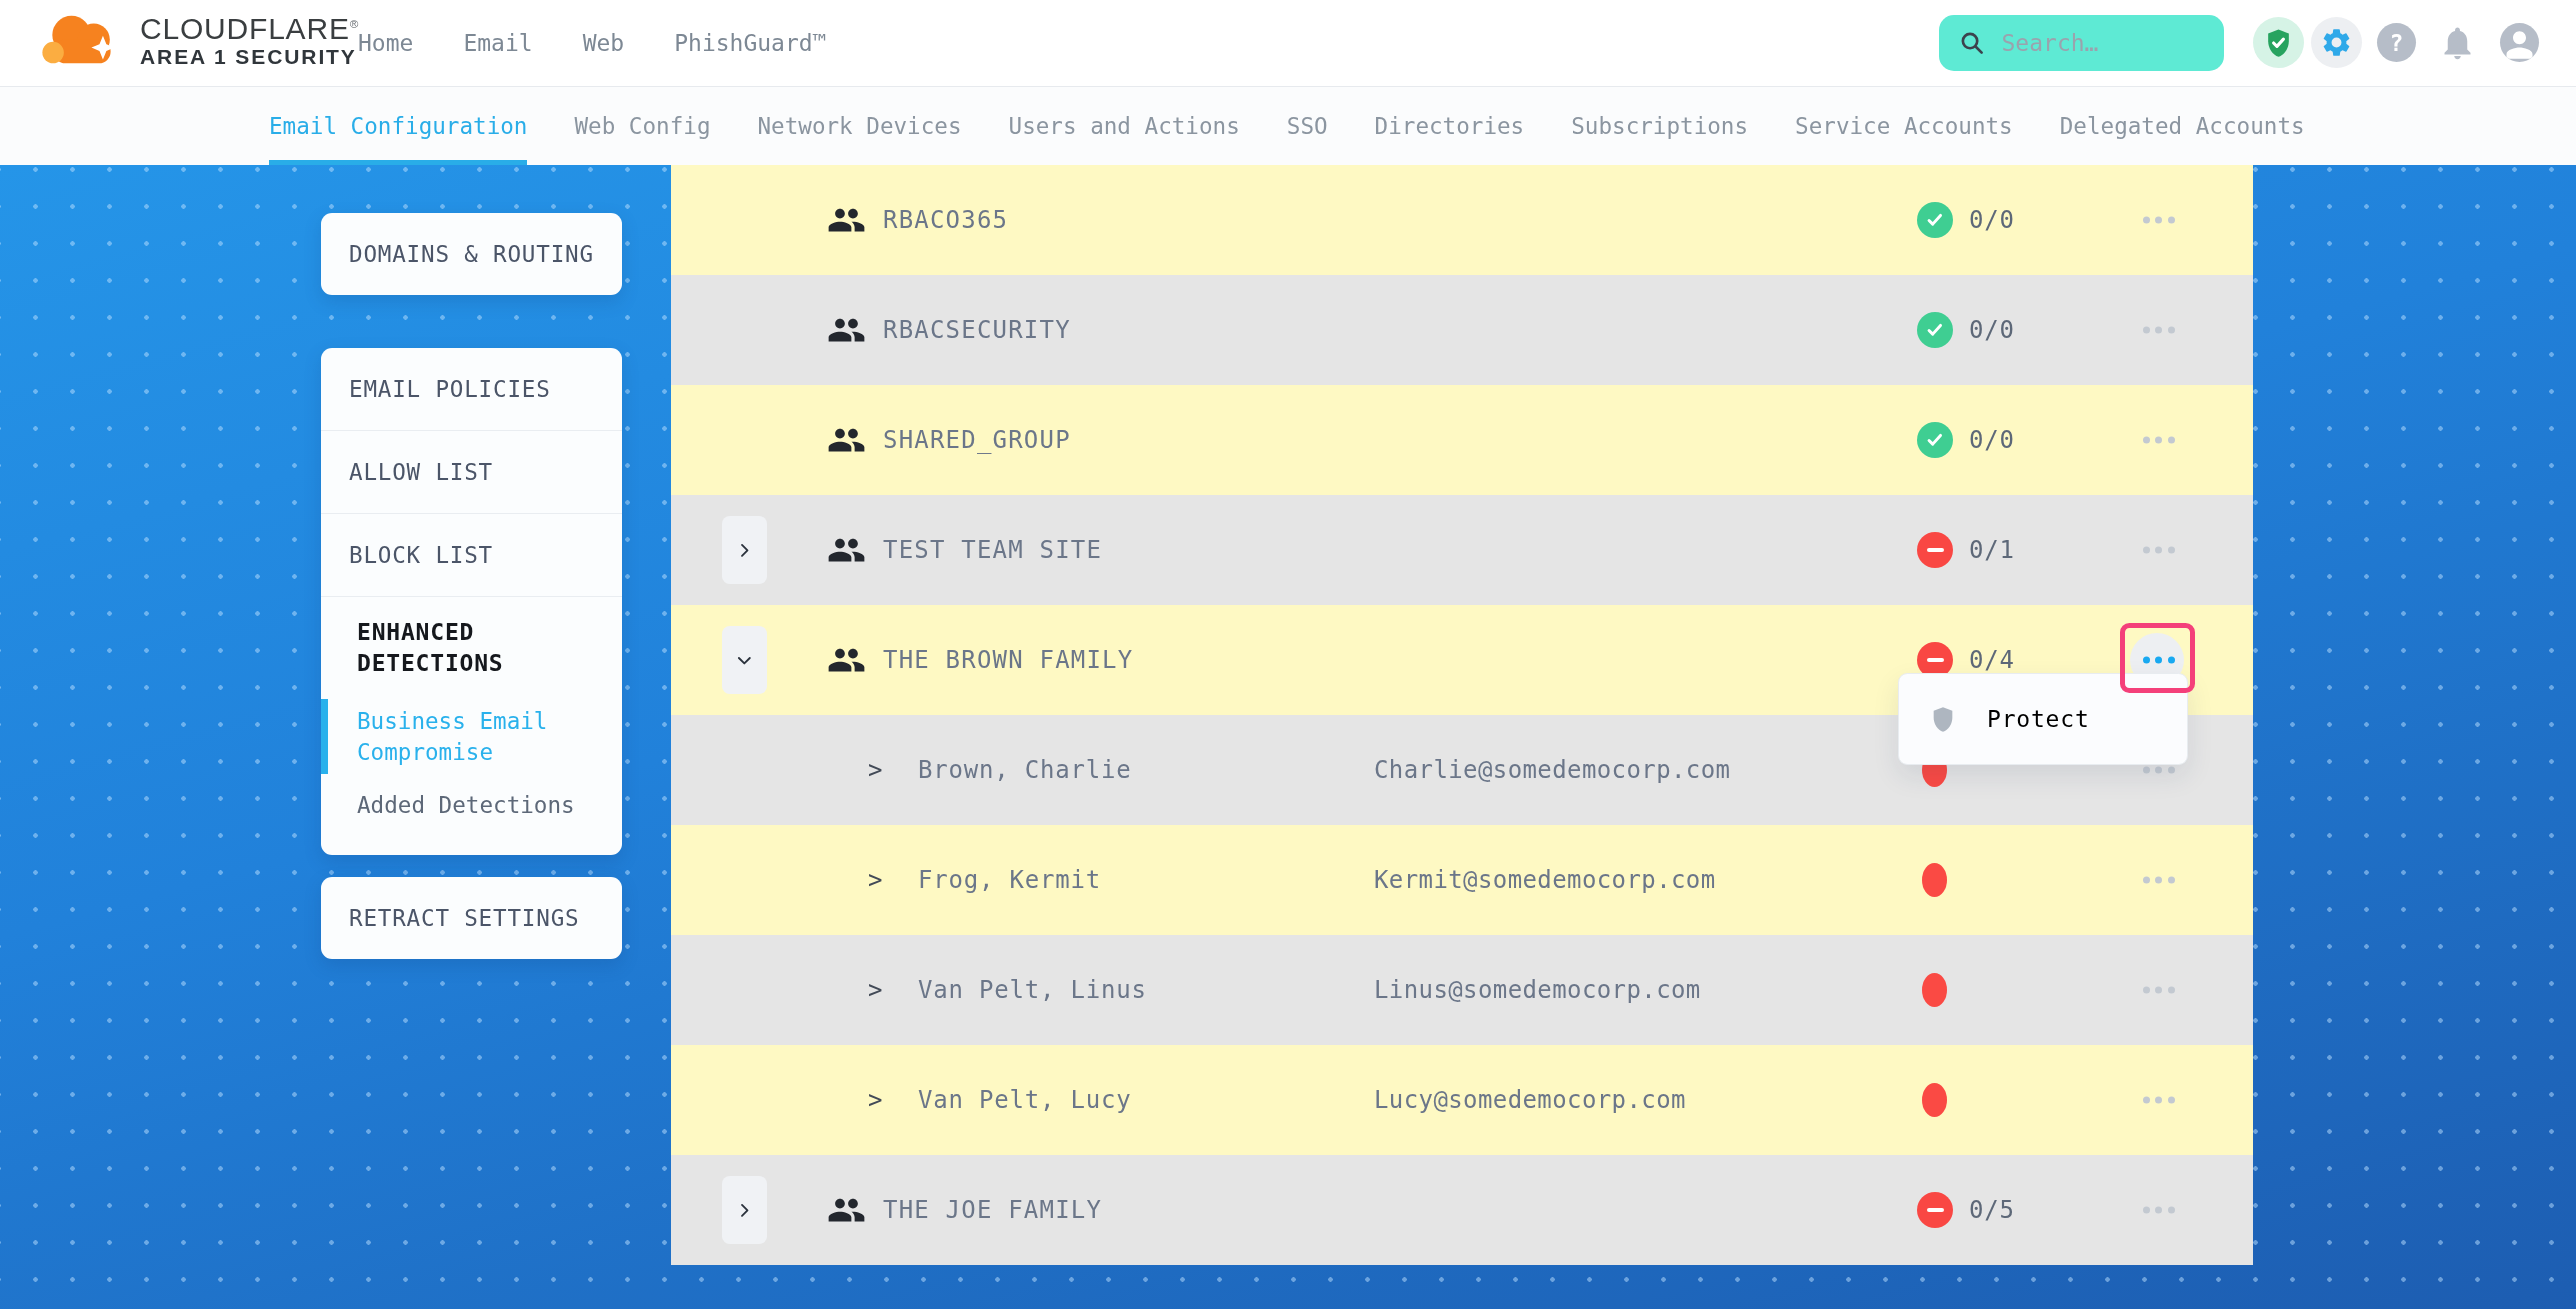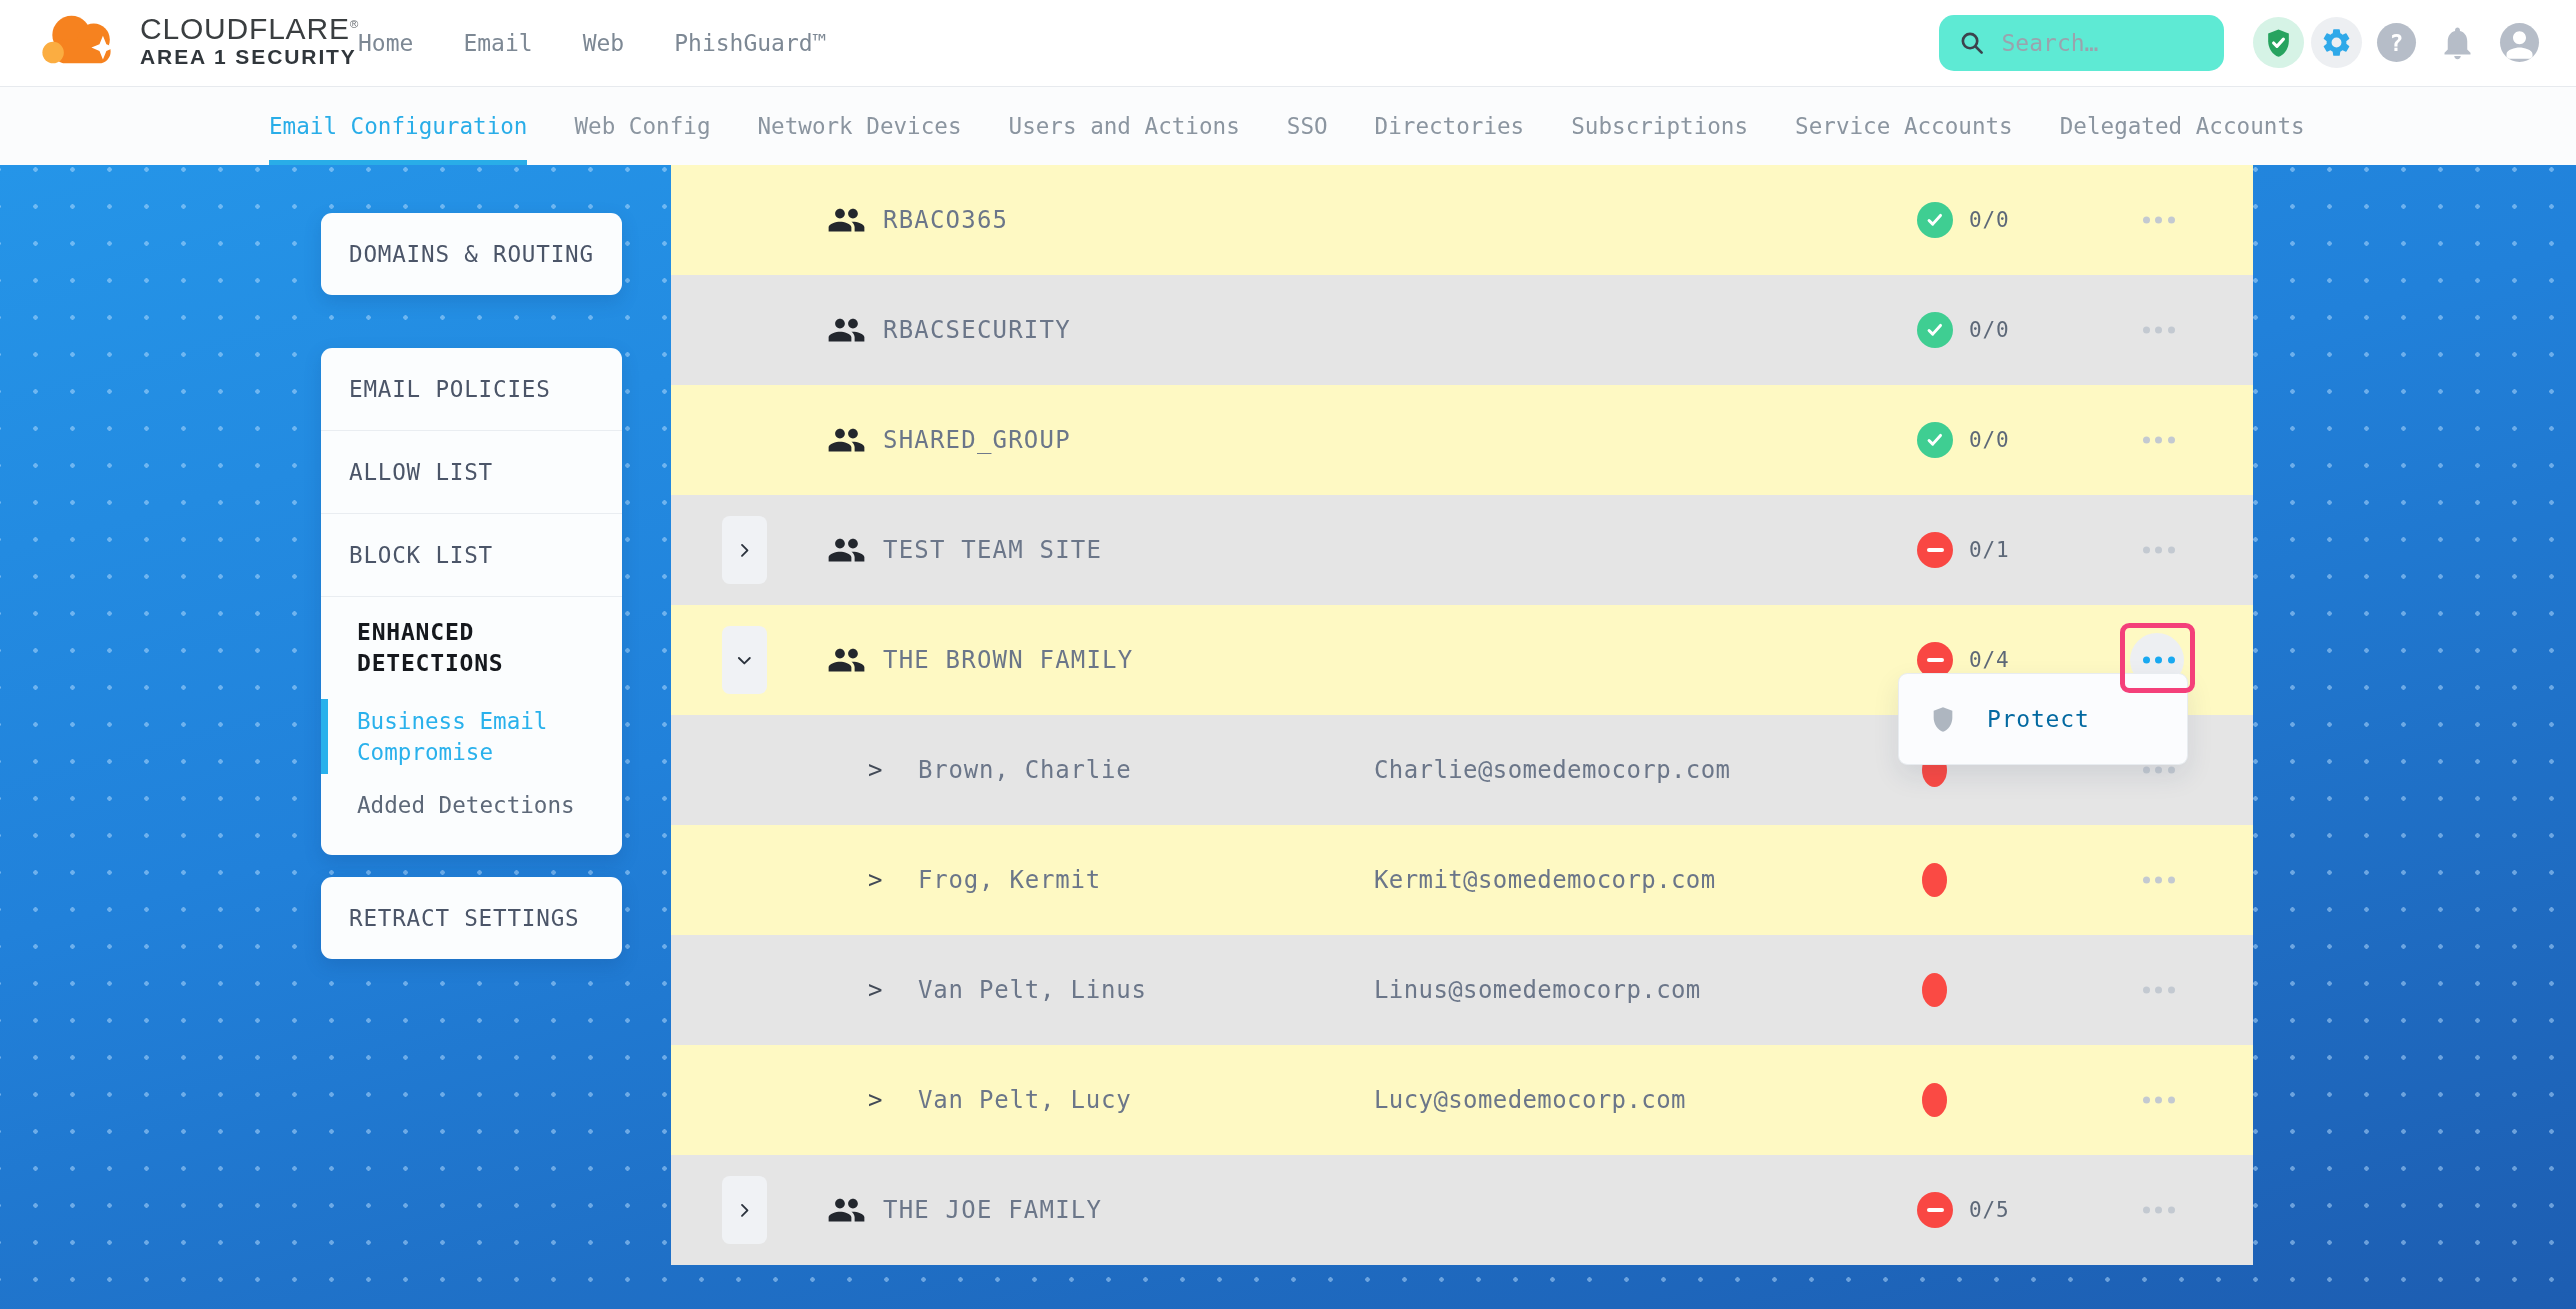"0/0" .count { font-size: 21px -> 24px }
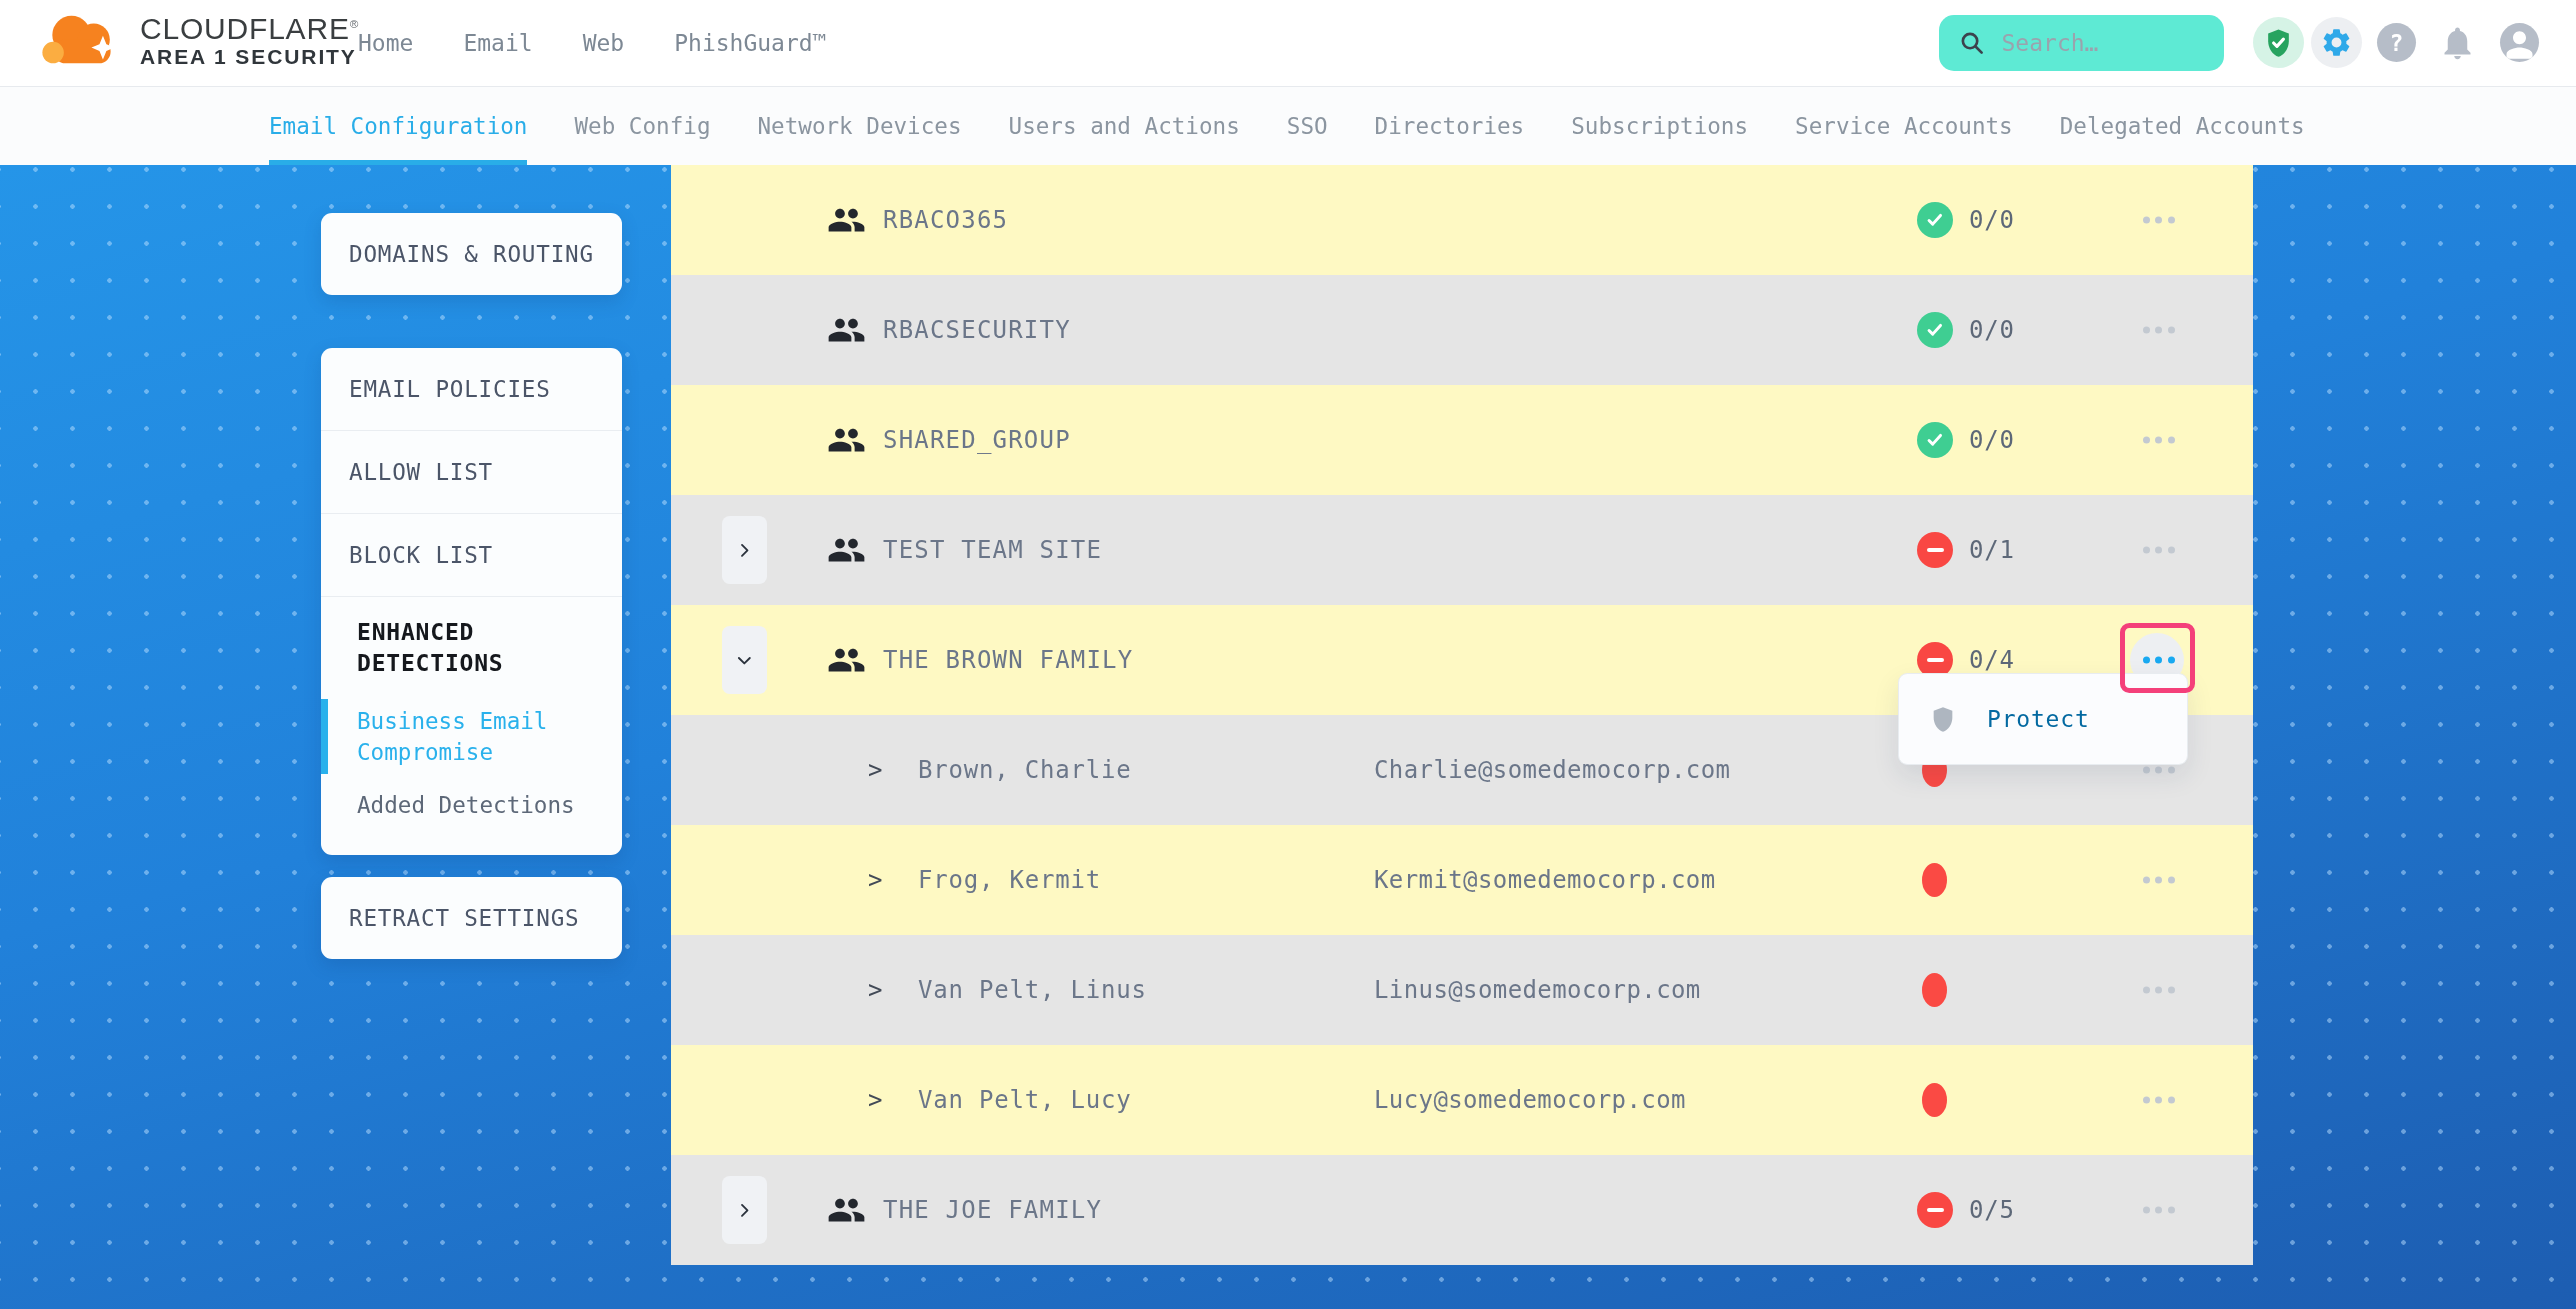"Protect" .plabel { color: #0369a1 -> #000000 }
